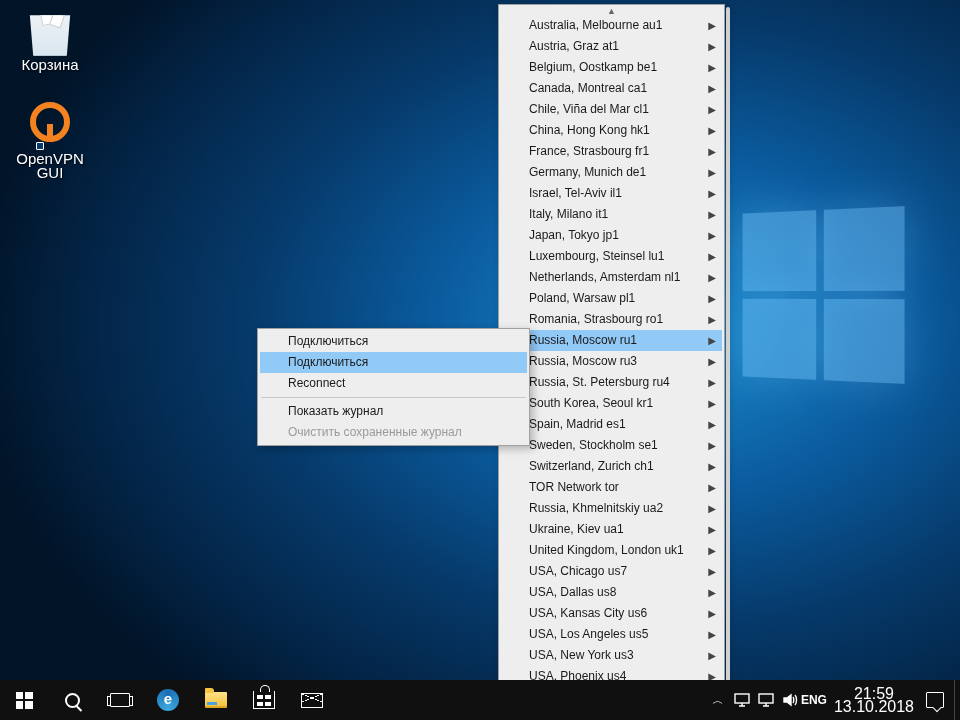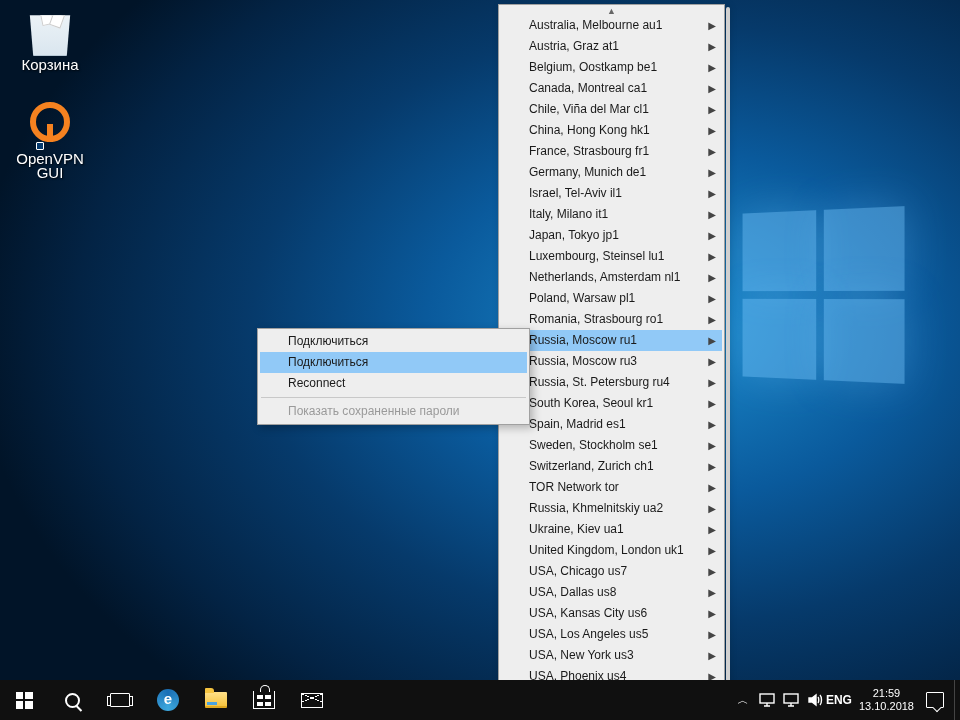"Показать журнал" div.menu-item { html: none -> <div><span>Показать журнал</span></div> }
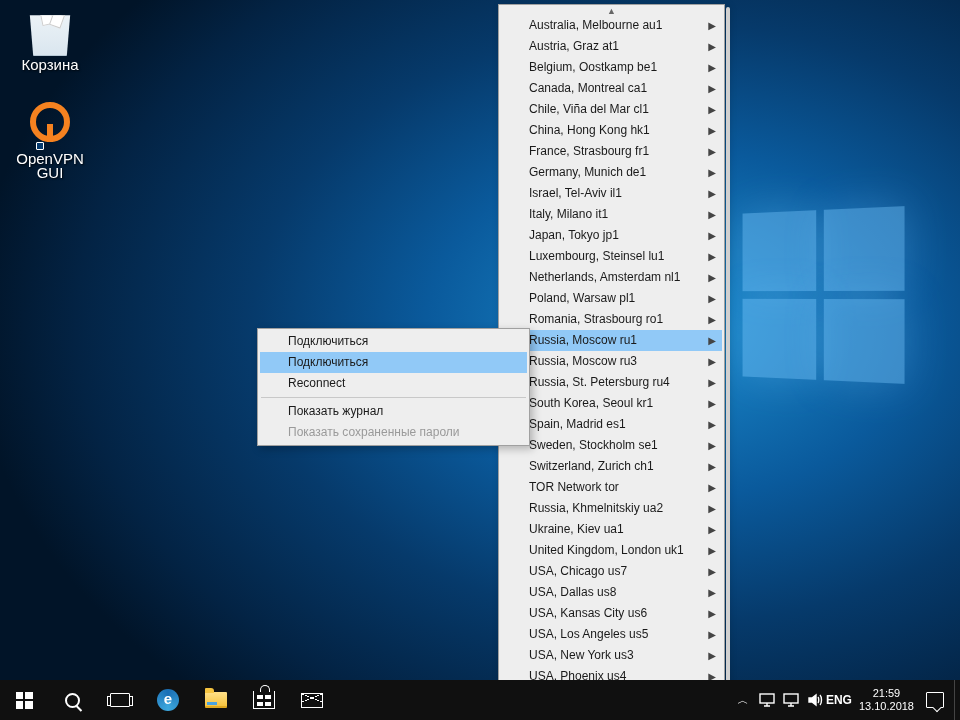"Показать сохраненные пароли" span { text: Показать сохраненные пароли -> Очистить сохраненные журнал }
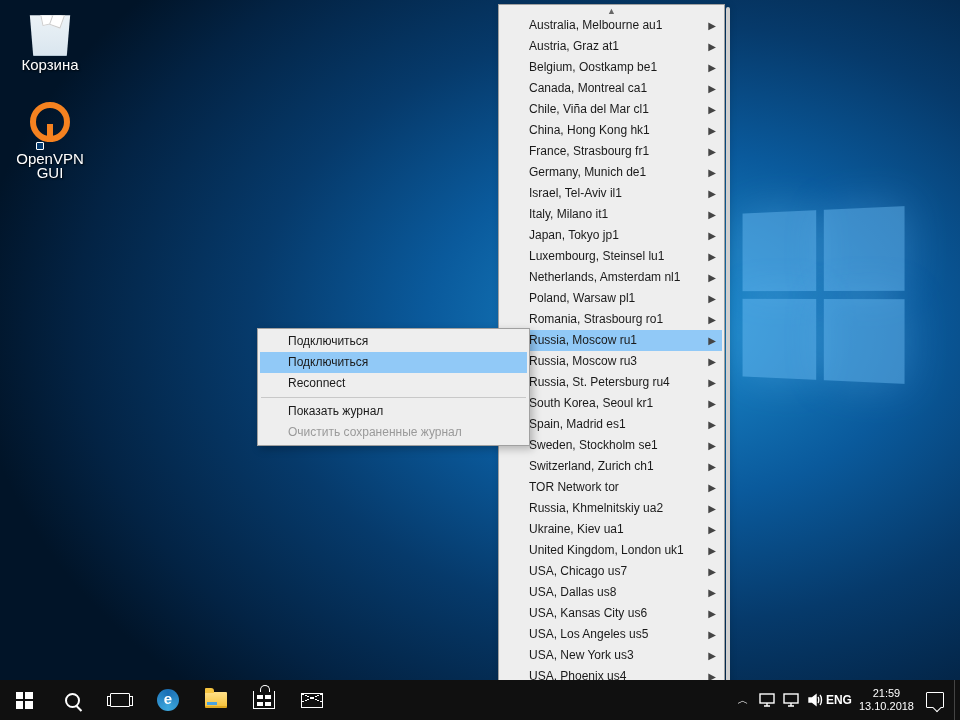"21:59" .tray-clock { font-size: 11px -> 16px }
